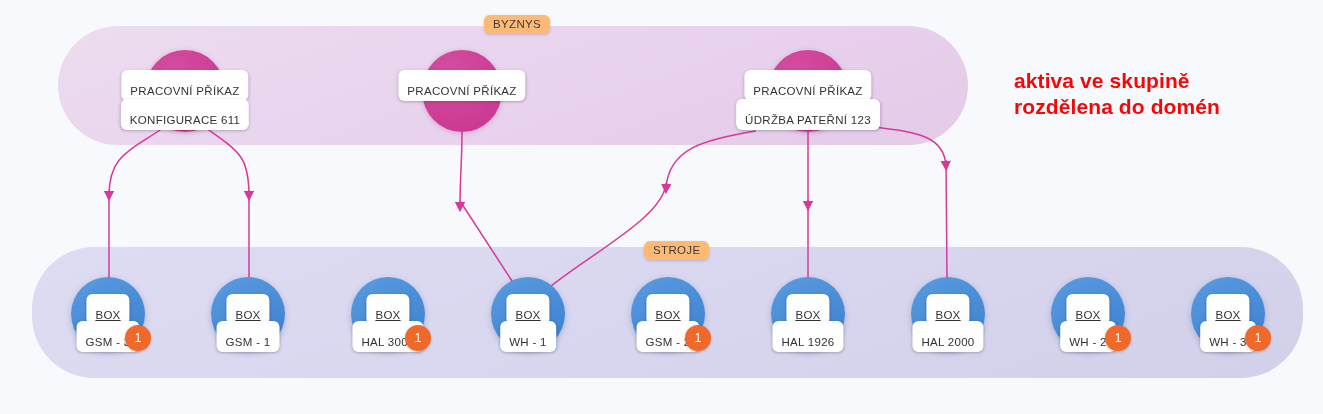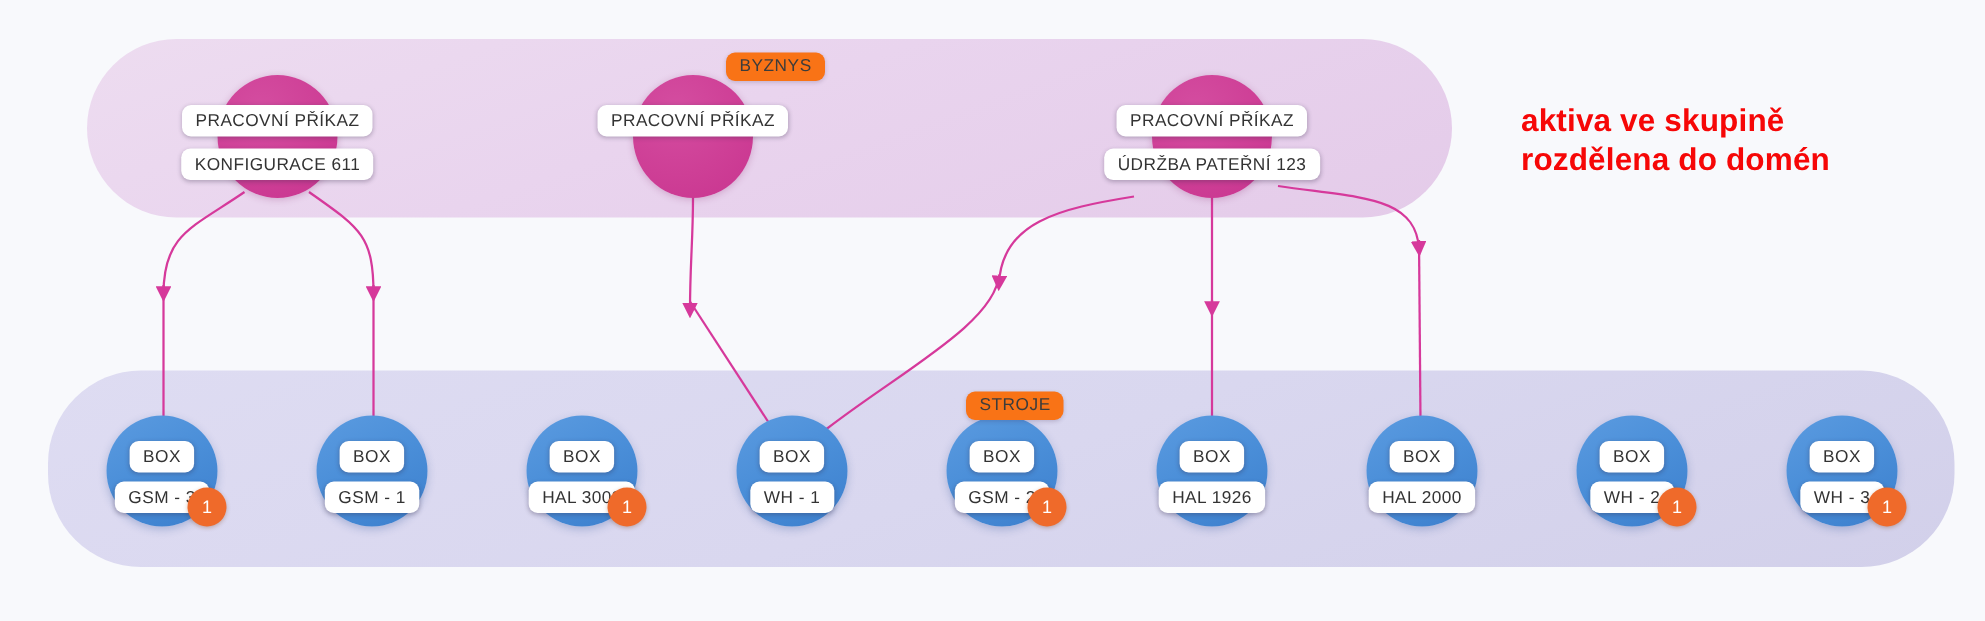"BYZNYS" .group-title { background: #f97316 -> #fdba74; margin-top: 20px -> none }
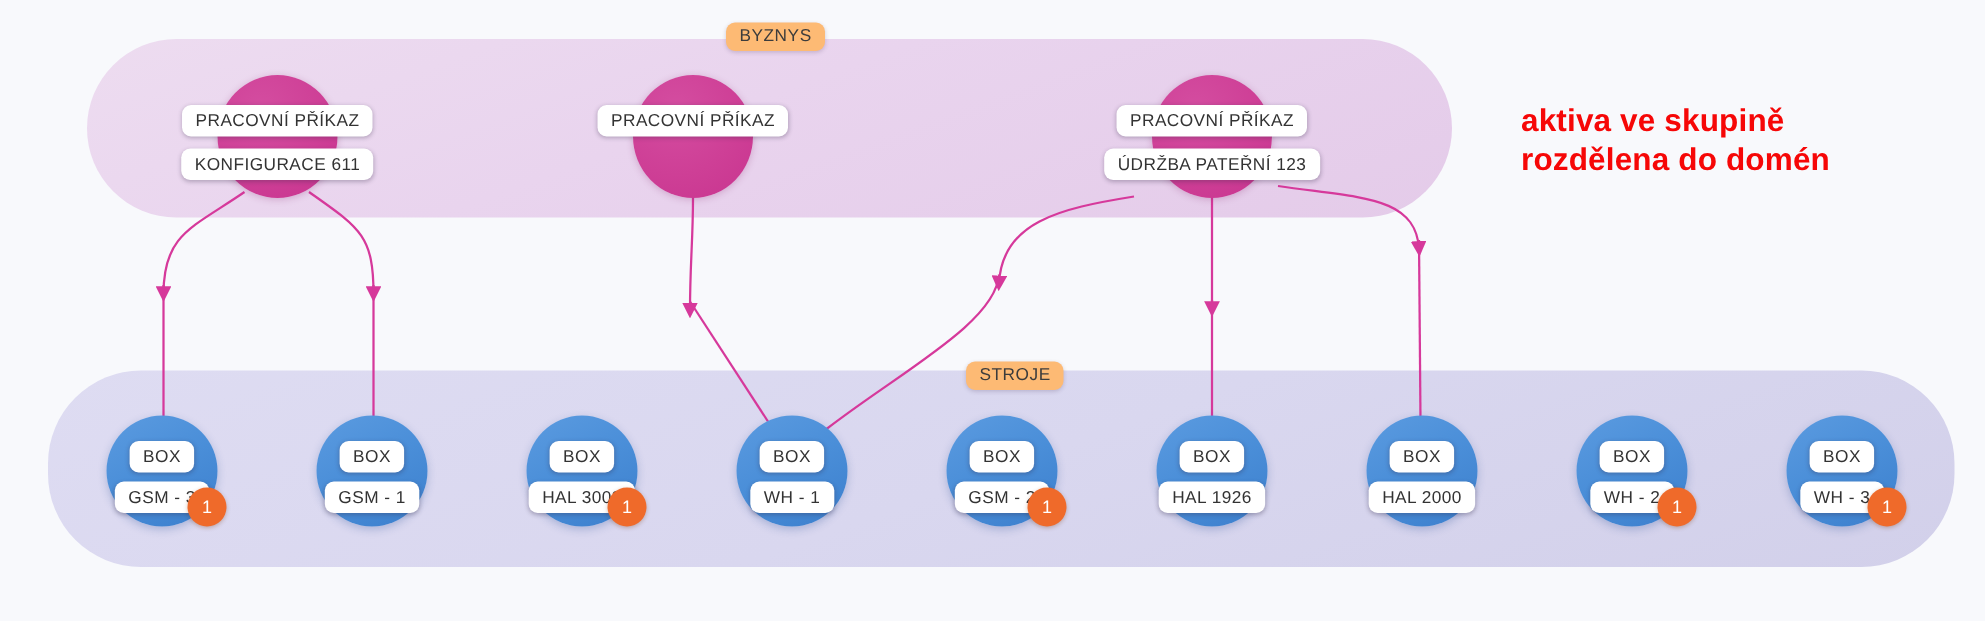"PRACOVNÍ PŘÍKAZ" .chip { padding: 5px 9px 4px 9px -> 15px 9px 4px 9px }
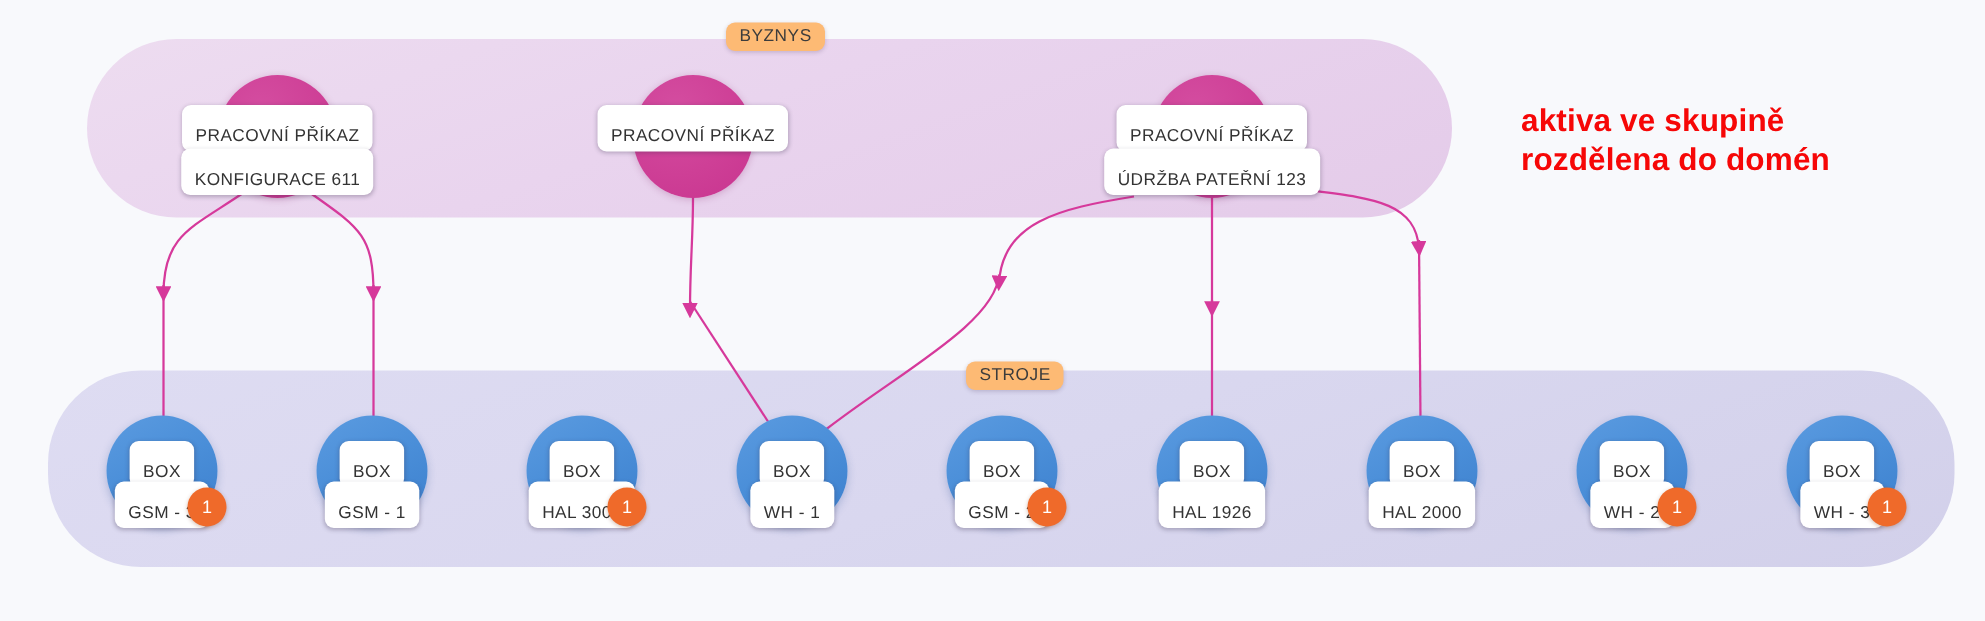"BOX" .node-asset .chip-type { text-decoration: none -> underline }
